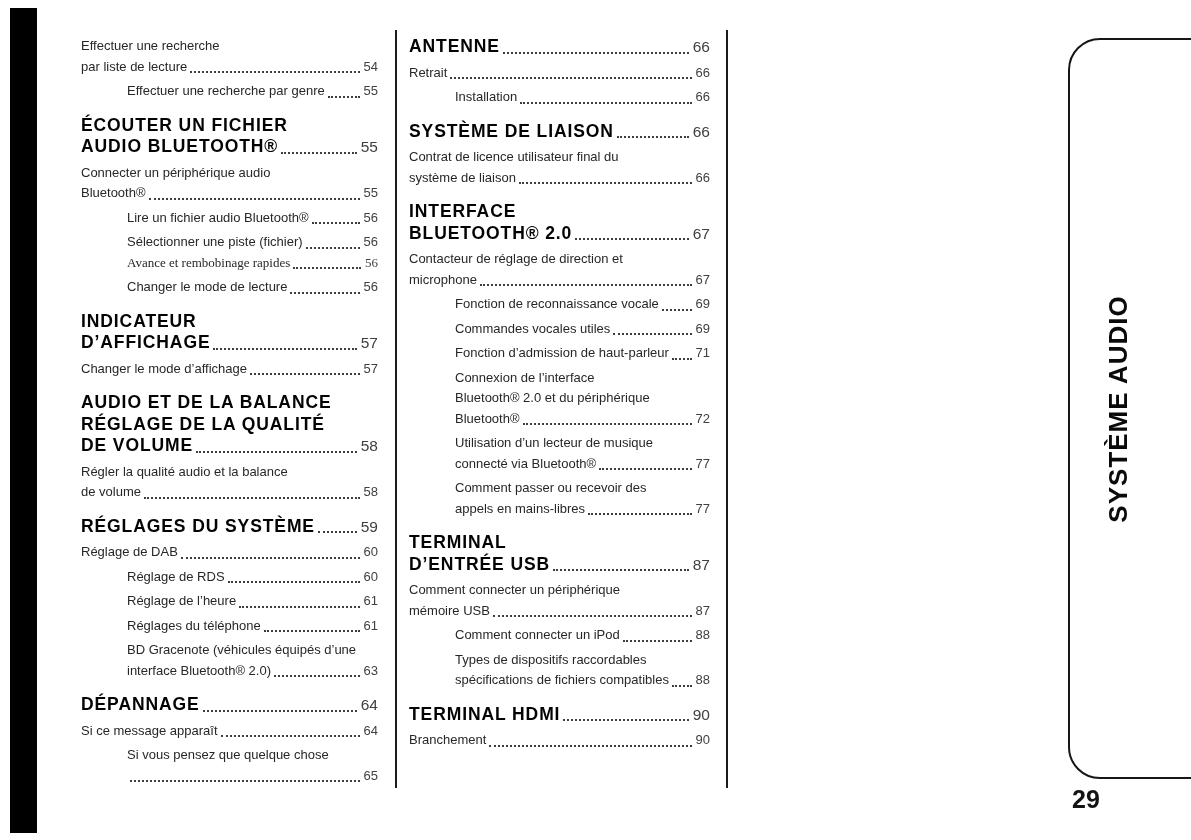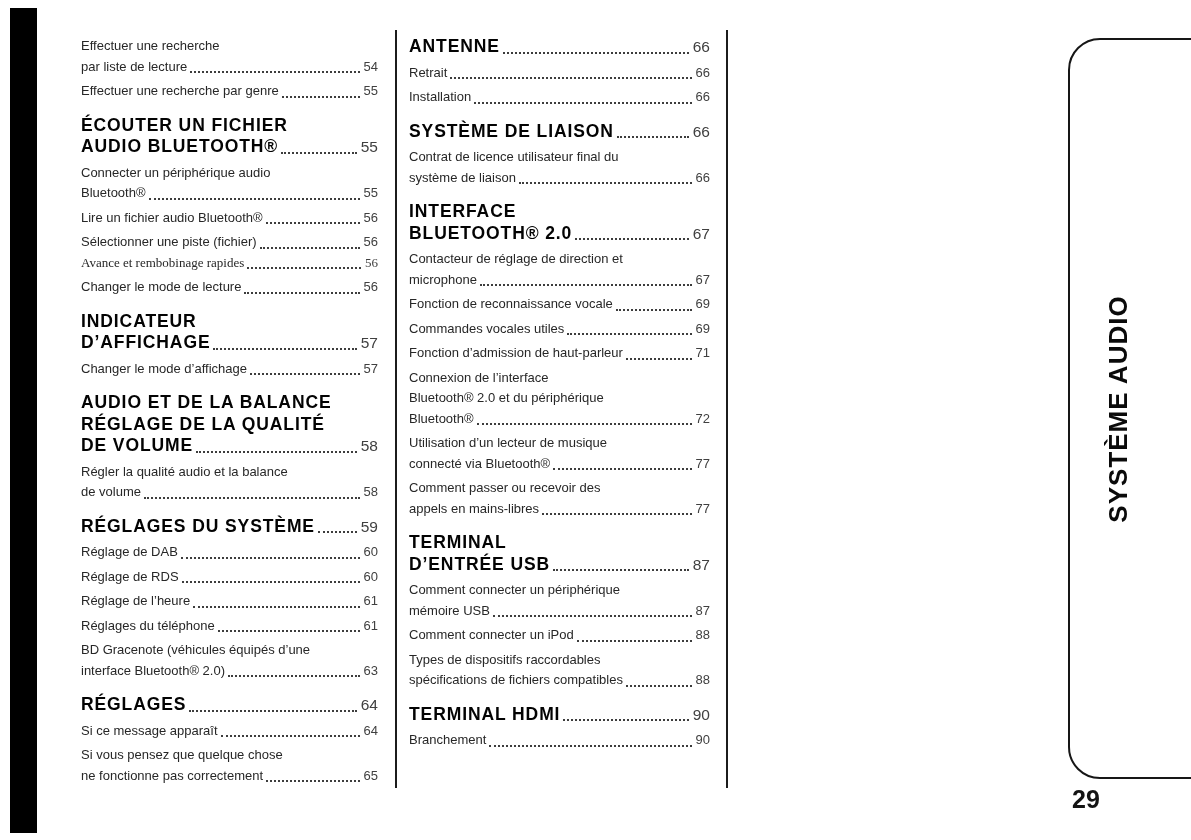"Effectuer une recherche par genre" .entry + .entry { margin-left: none -> 46px }
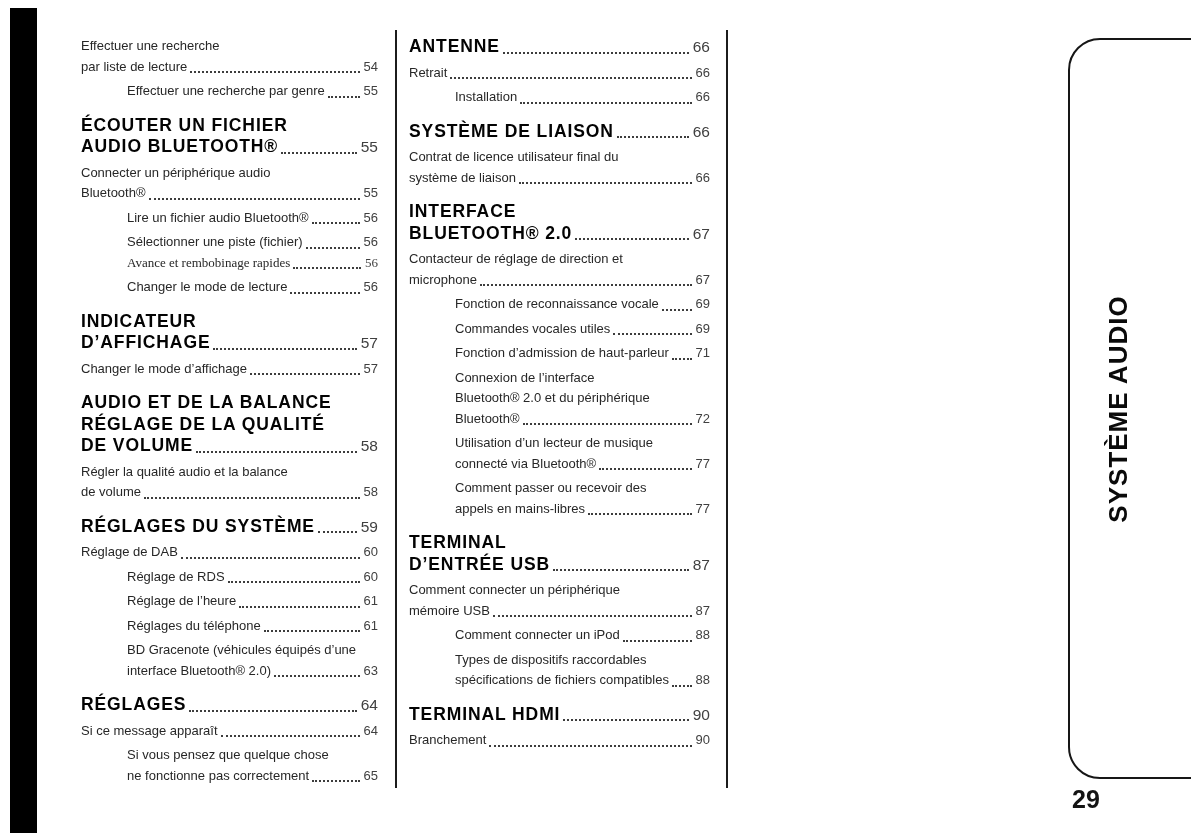"RÉGLAGES" span.txt { text: RÉGLAGES -> DÉPANNAGE }
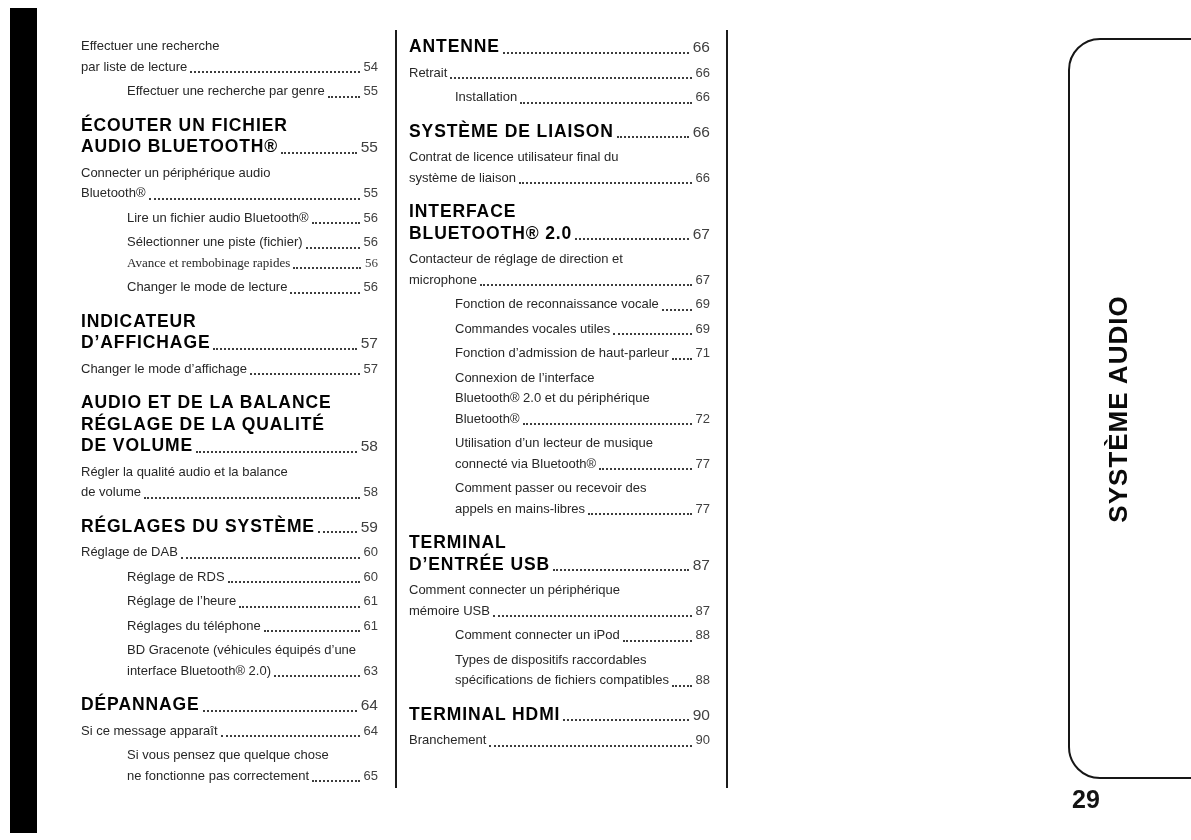"ne fonctionne pas correctement" span.txt { html: <span>ne fonctionne pas correctement</span> -> none }
